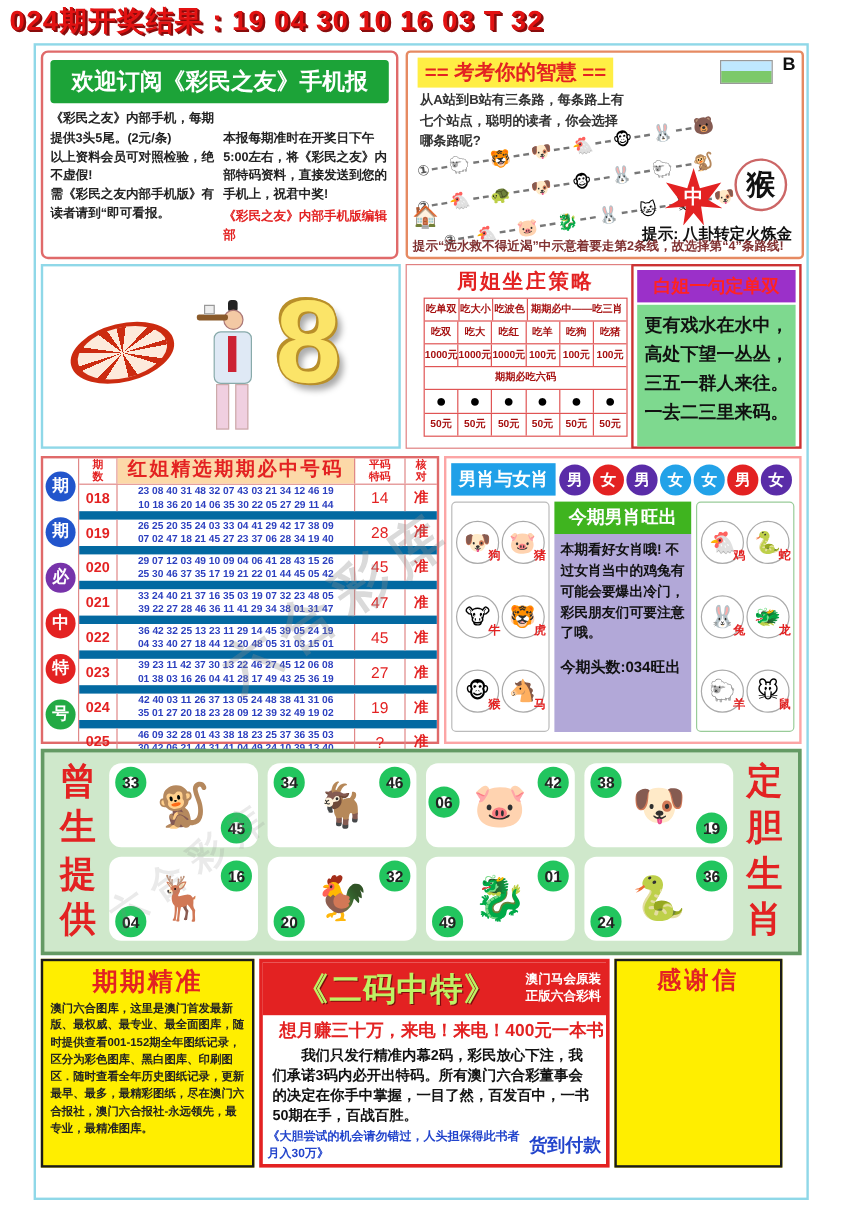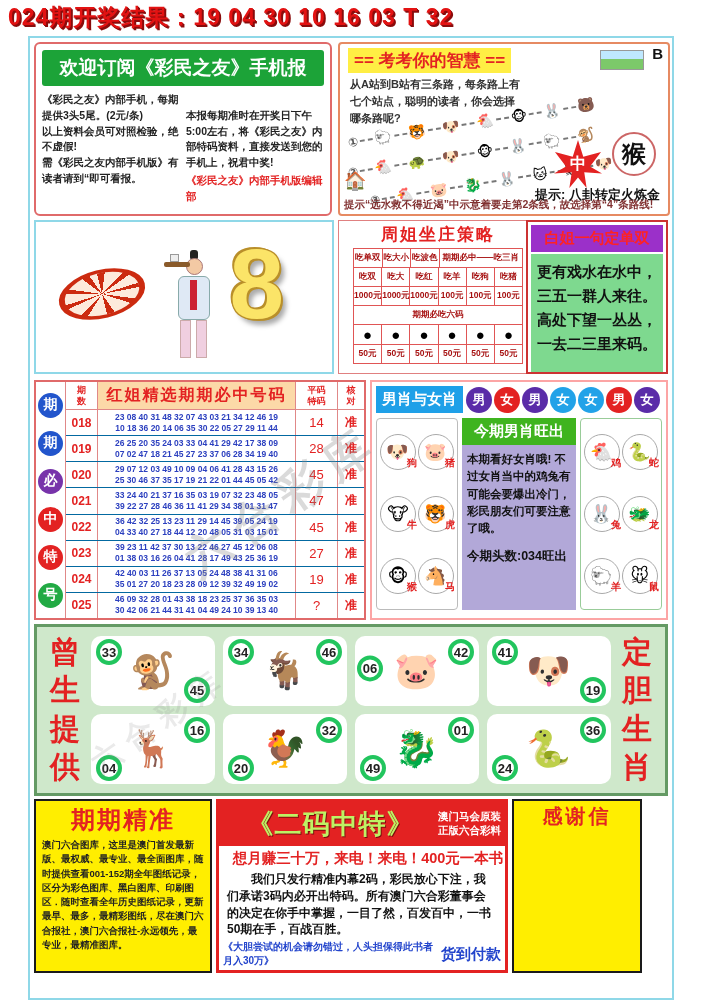"三五一群人来往。" div.b-line { order: before "高处下望一丛丛，" -> after "高处下望一丛丛，" }
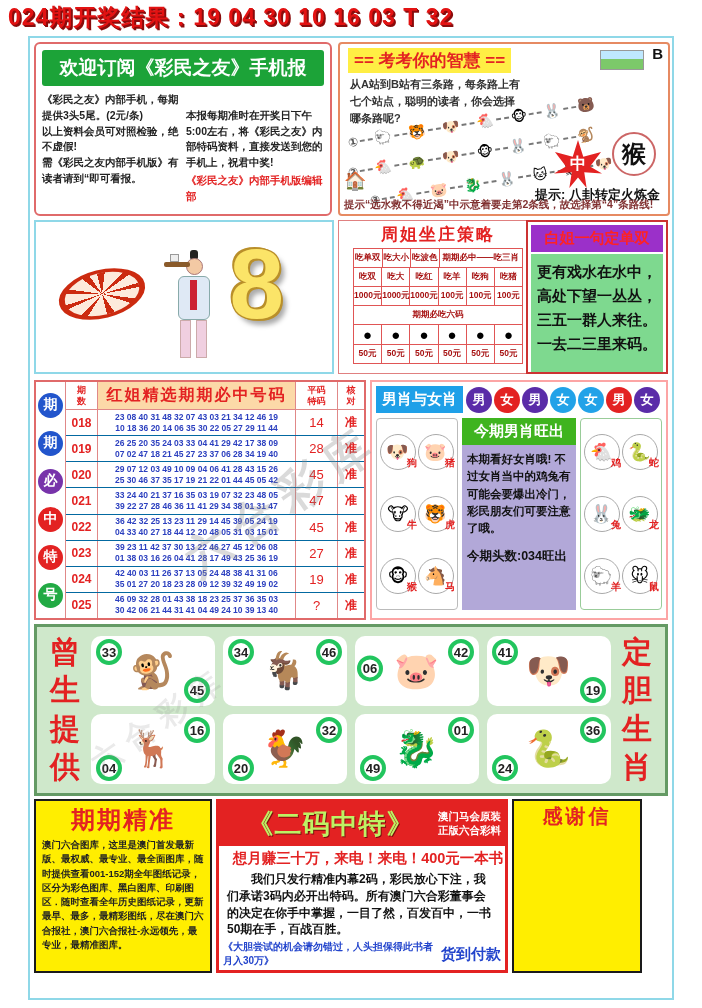"018" .n-row { border-bottom: 1px solid #0369a1 -> 7px solid #0369a1 }
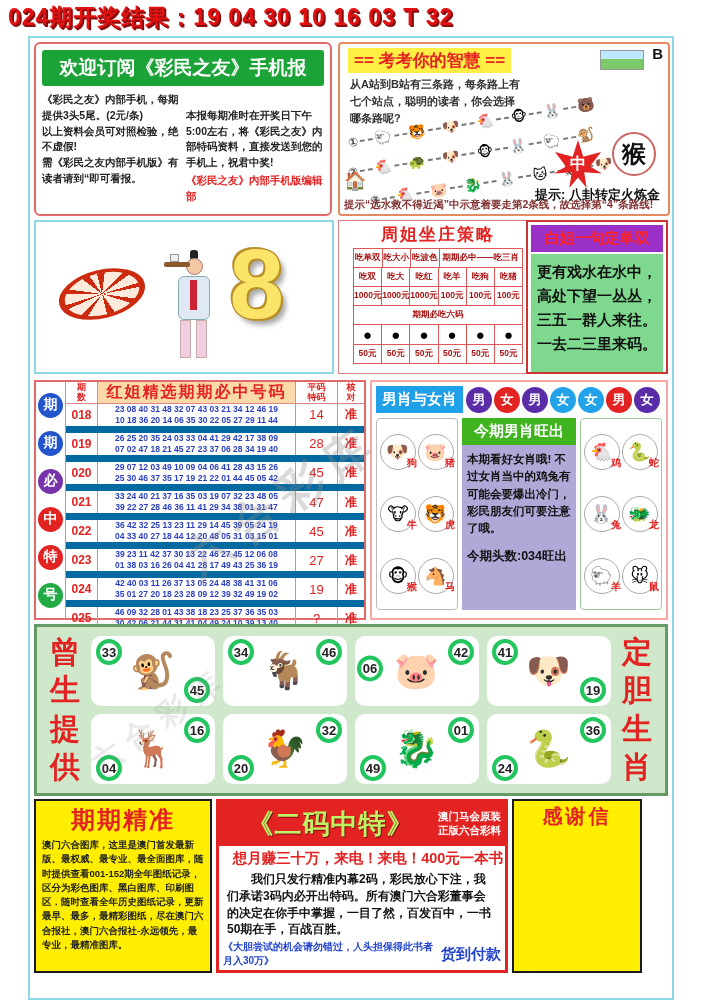"33" .badge { border: 4px solid #22c55e -> 8px solid #22c55e }
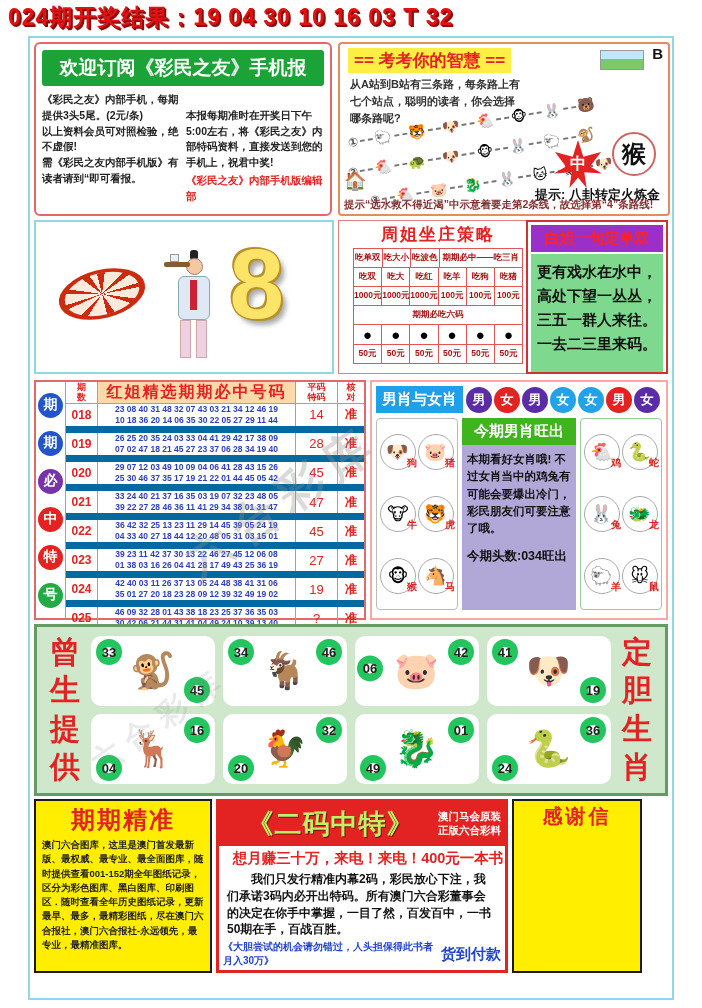"41" div.badge { text: 41 -> 38 }
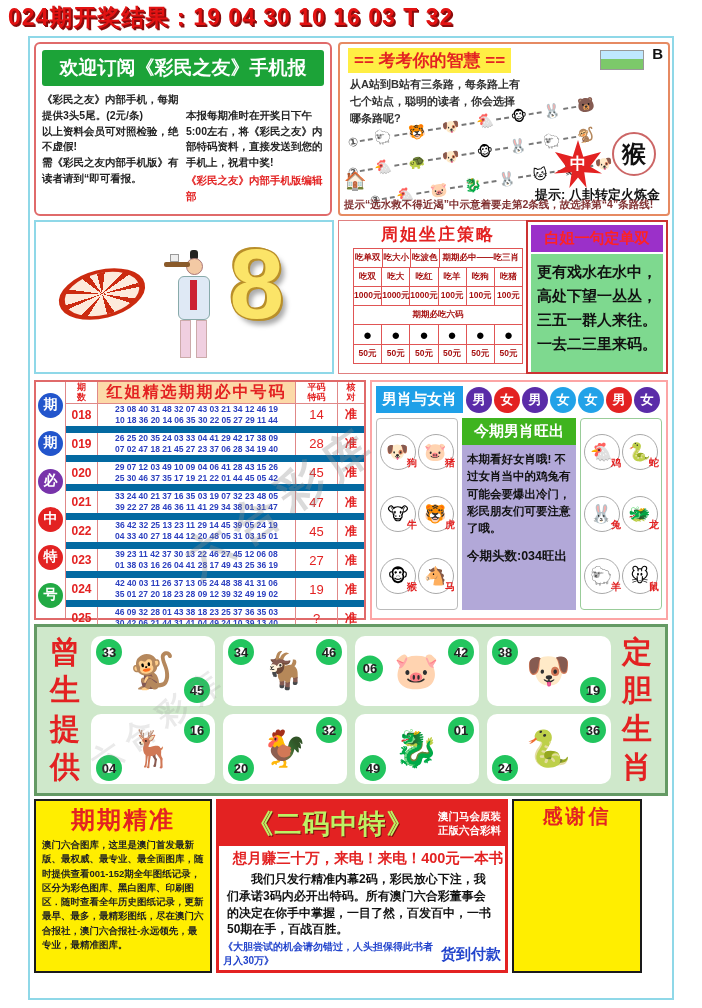"期期精准" .bl-title { font-size: 24px -> 21px }
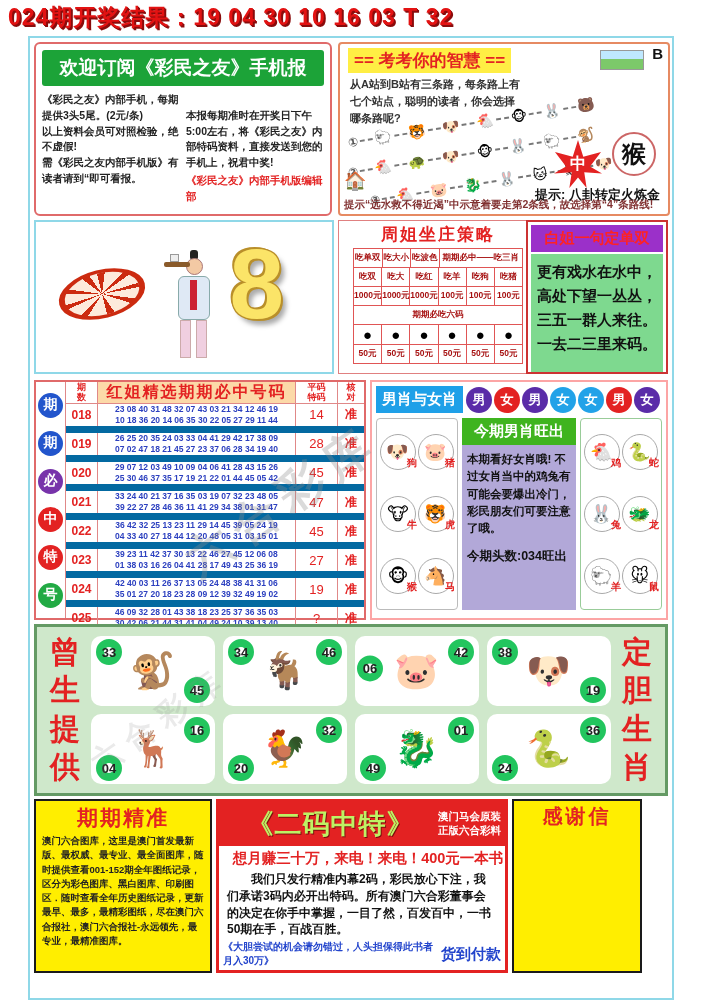"感谢信" .b-right { width: 130px -> 140px }
